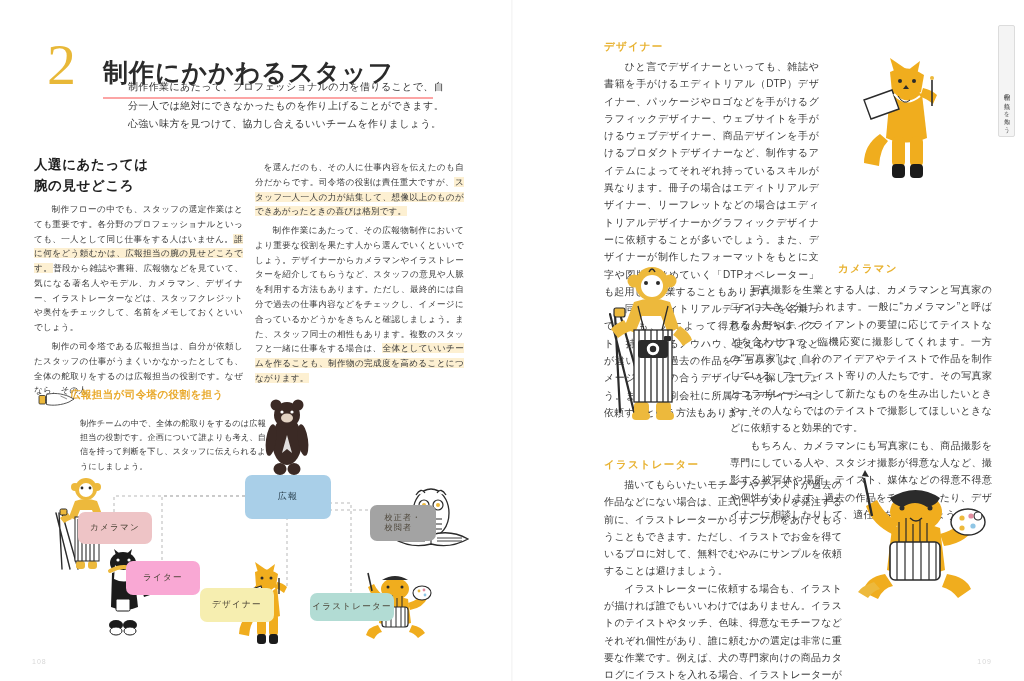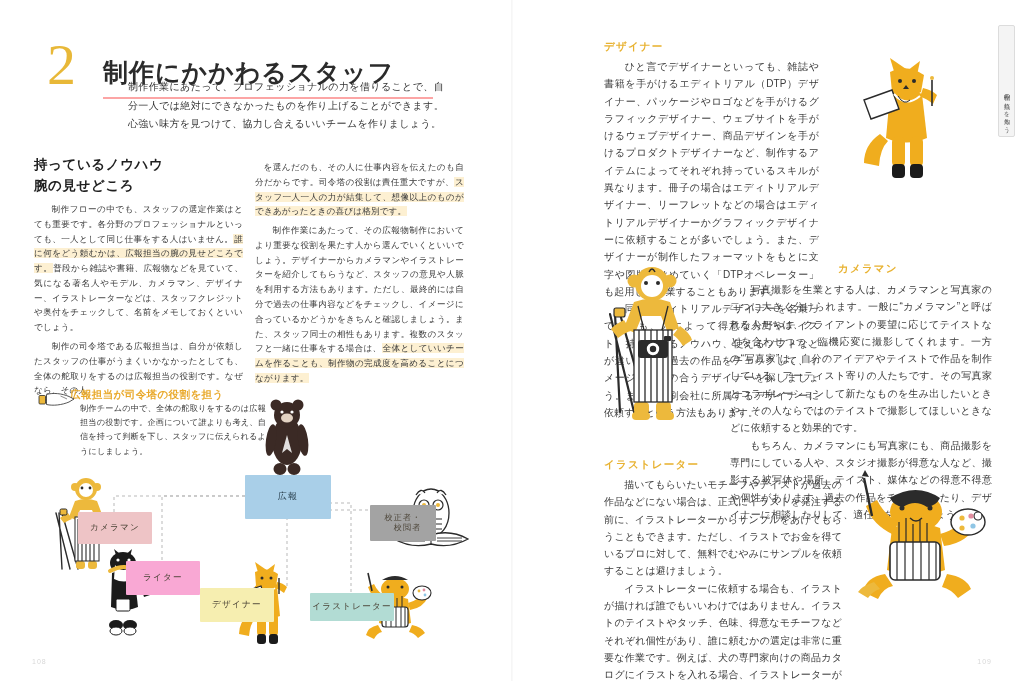"持っているノウハウ" div { text: 持っているノウハウ -> 人選にあたっては }
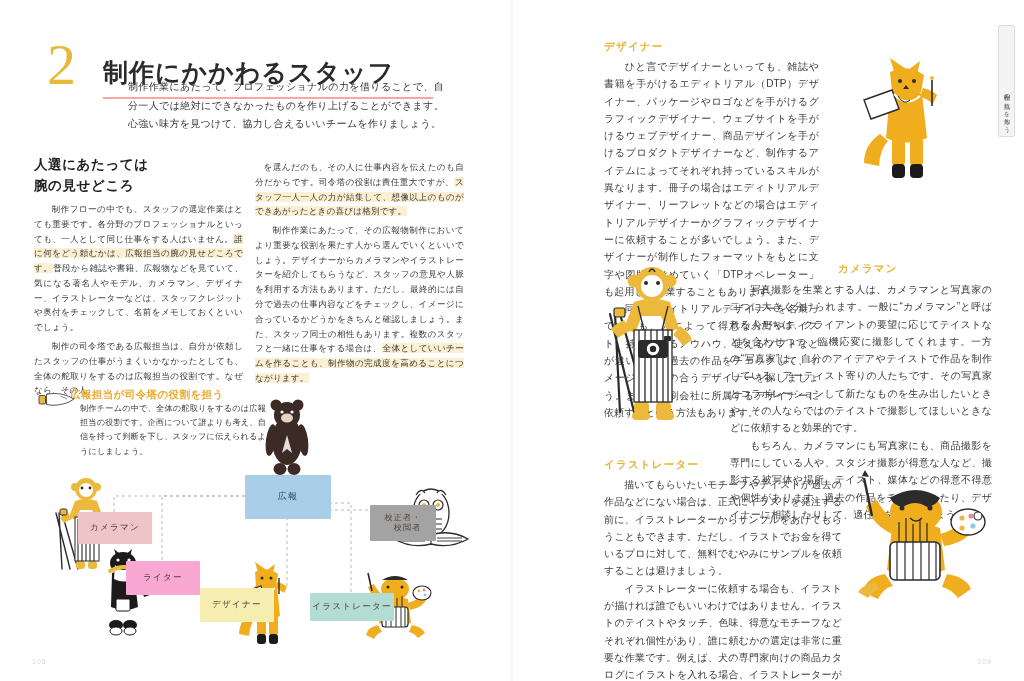"制作チームの中で、全体の舵取りをするのは広報担当の役割です。企画について誰よりも" .callout-body { margin-top: 0 -> 15px }
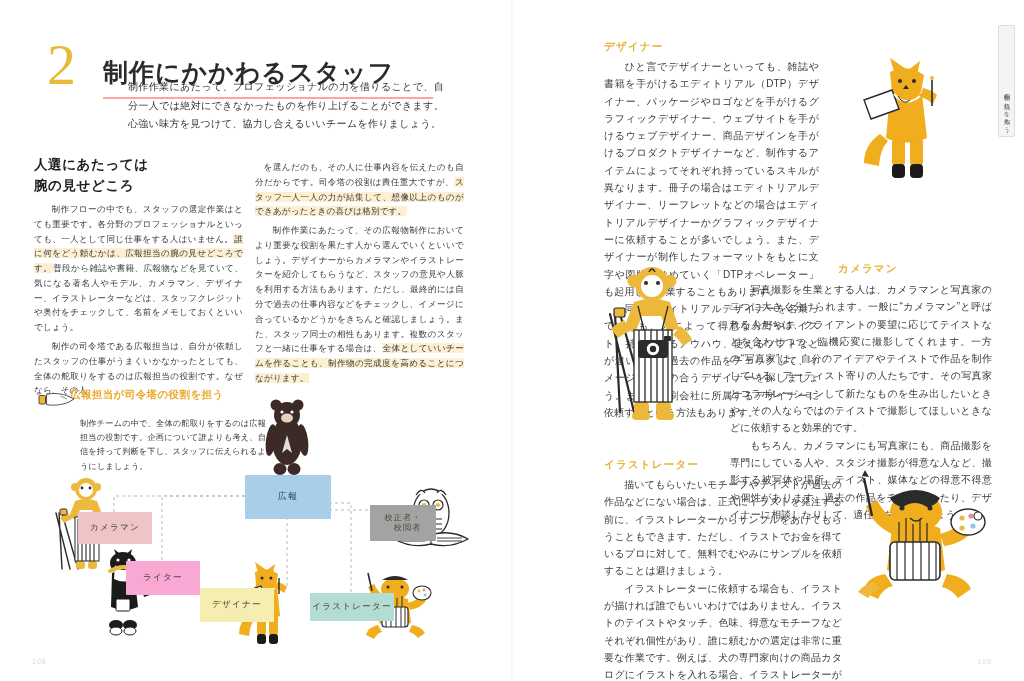"広報" .node { border-radius: 1px -> 7px; text-align: right -> left }
